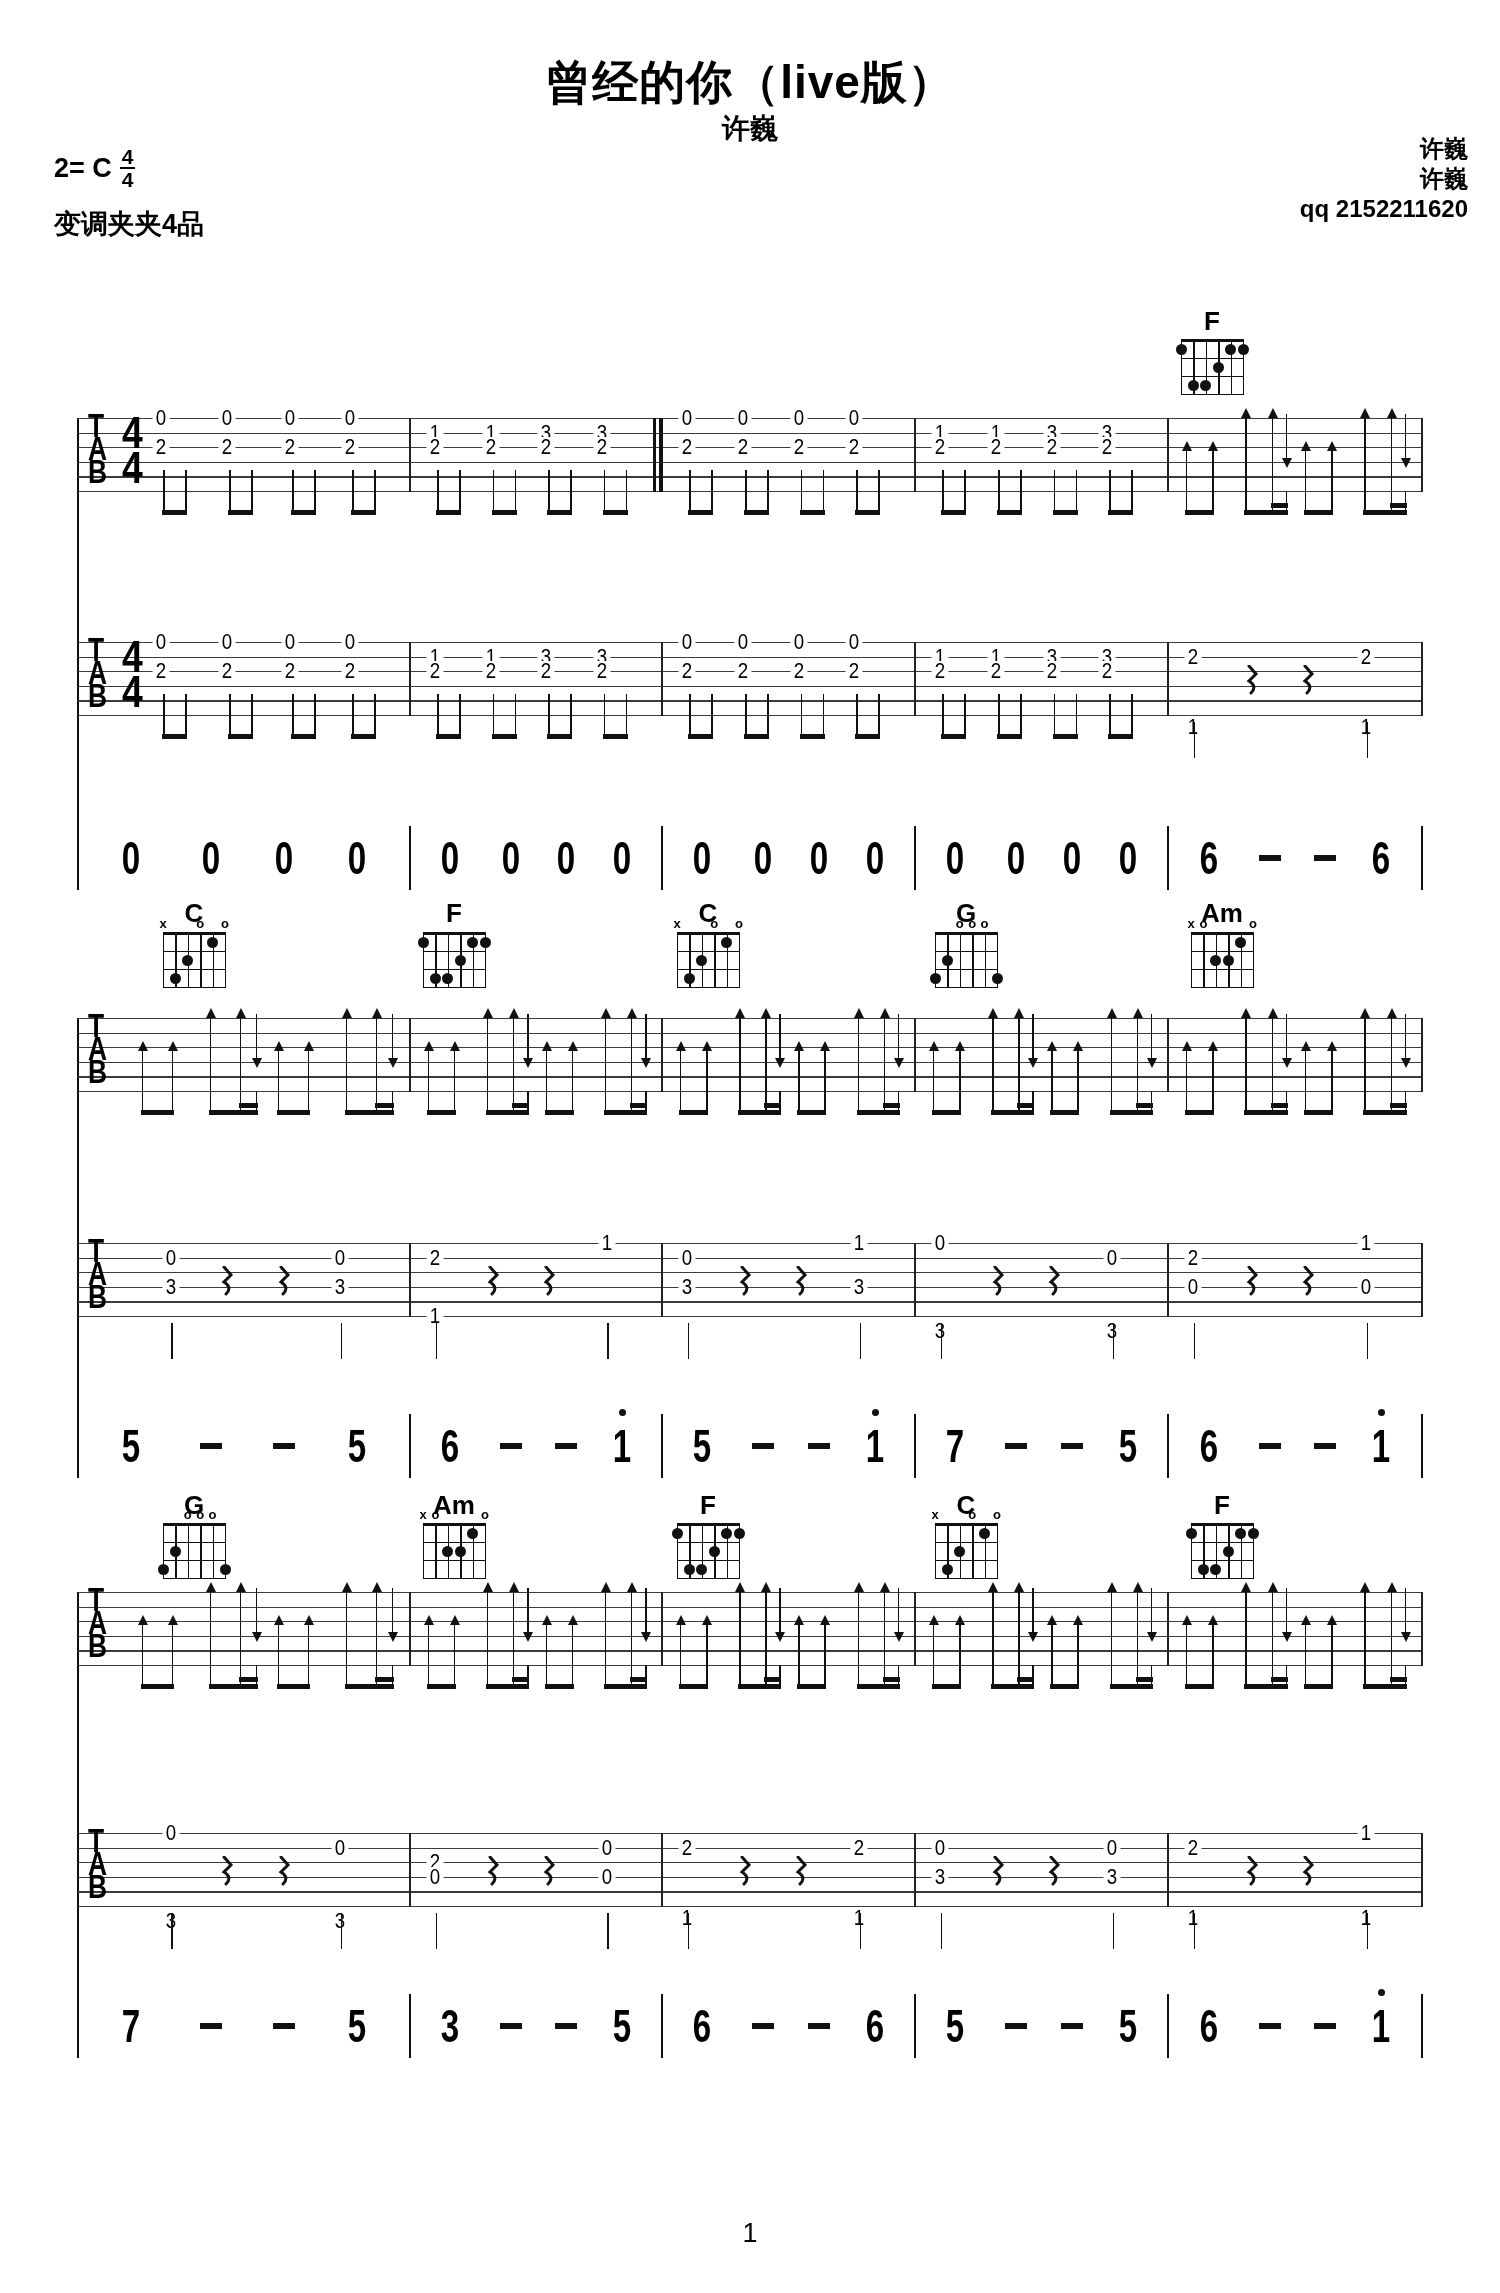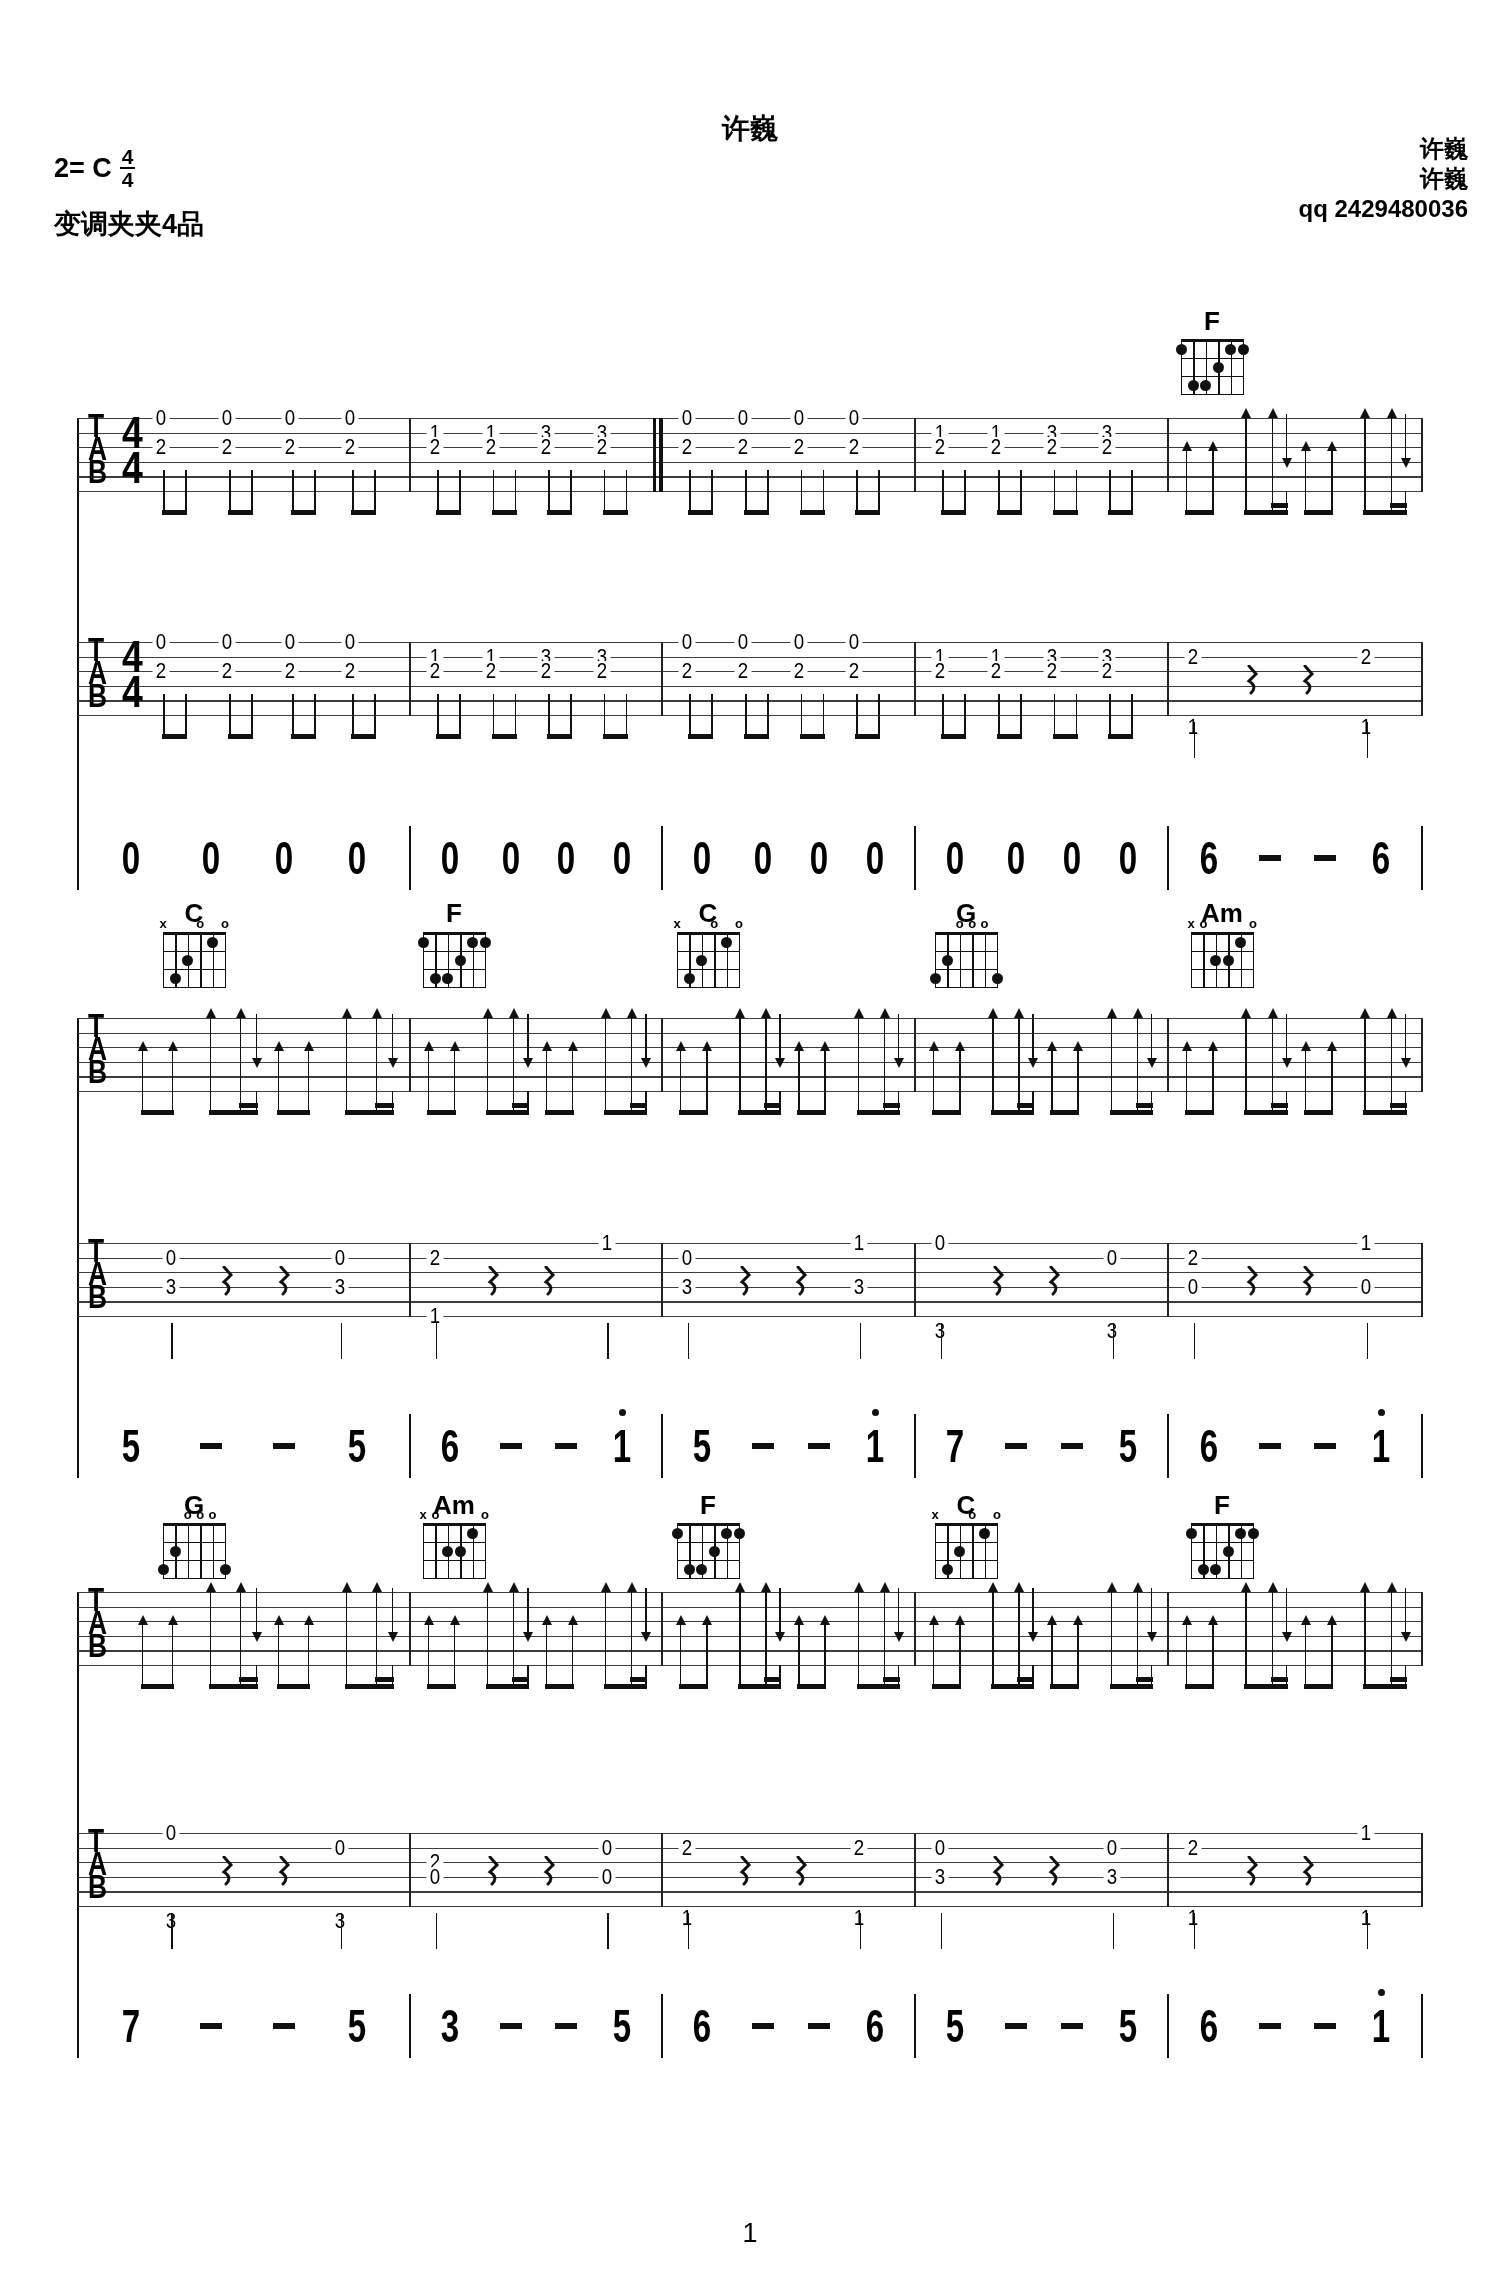"曾经的你（live版）" div.abs { html: none -> <div>曾经的你（live版）</div> }
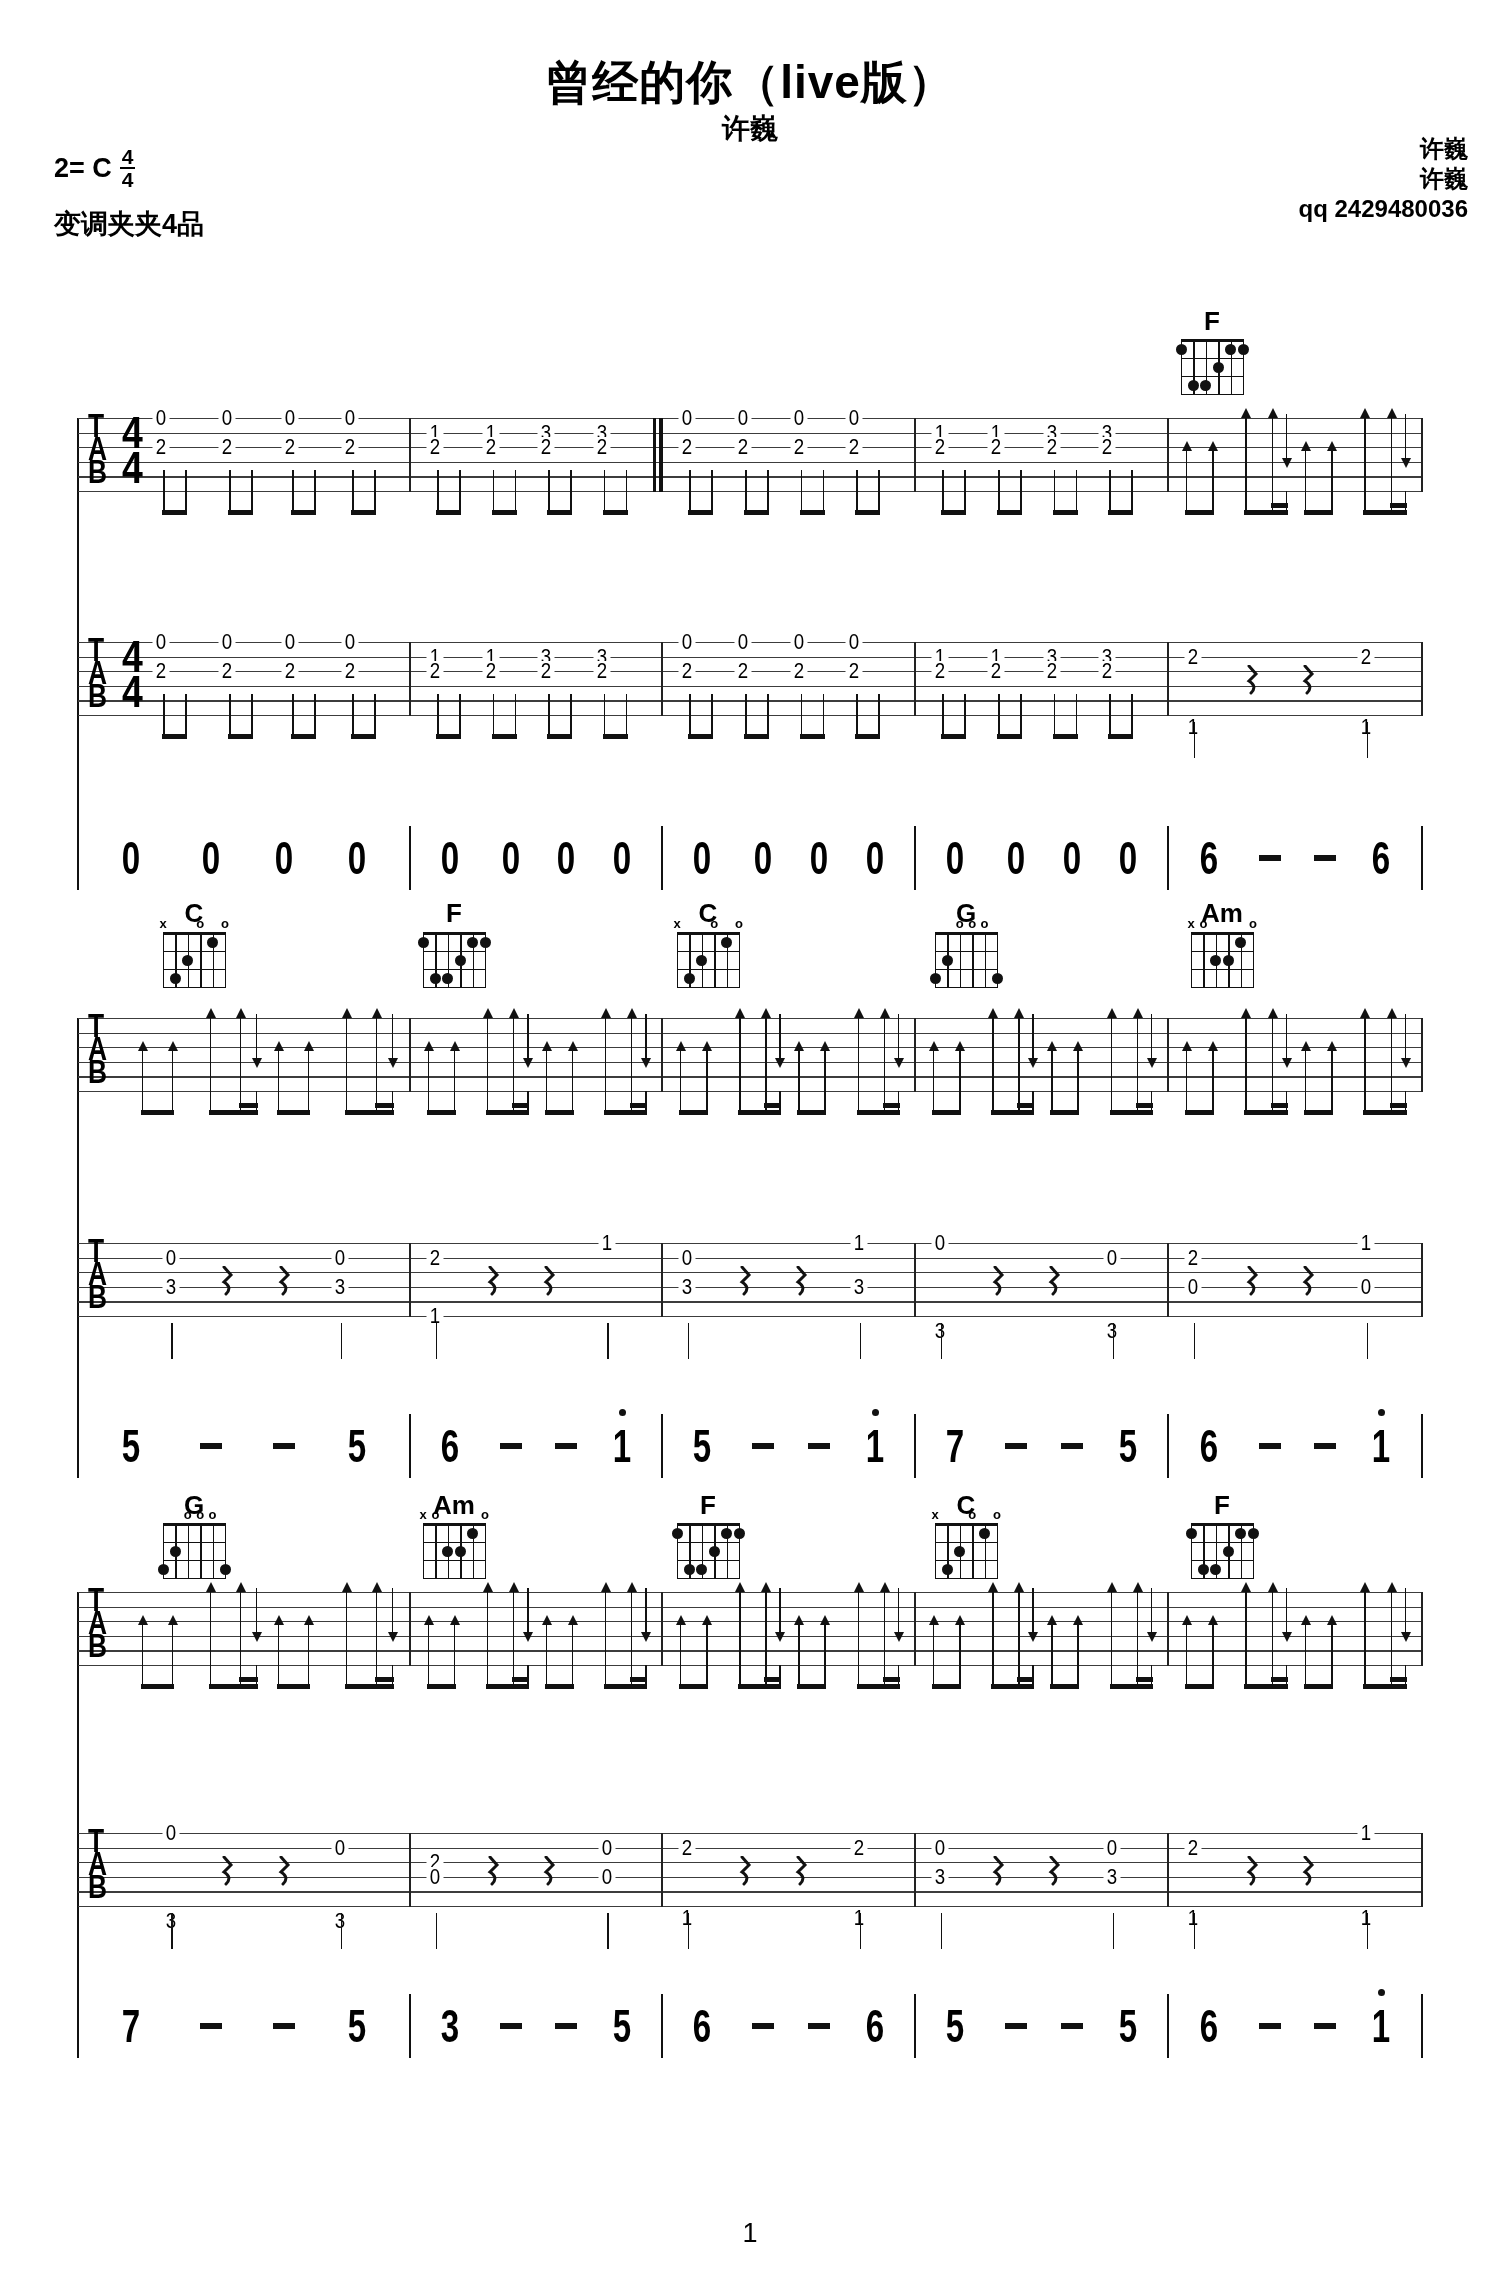"qq 2429480036" div { text: 2429480036 -> 2152211620 }
